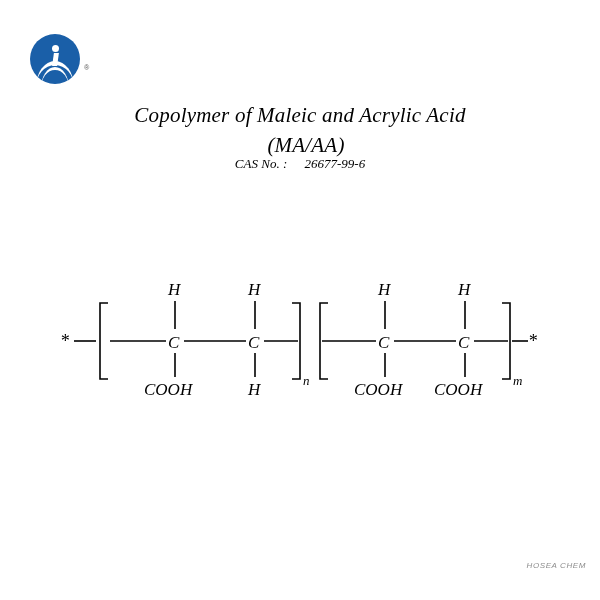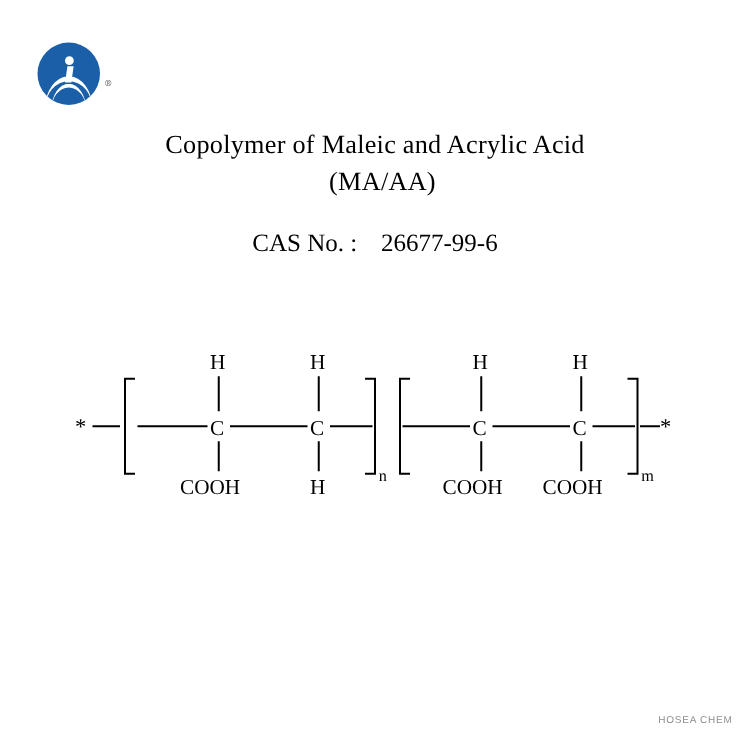"Copolymer of Maleic and Acrylic" .page { font-style: none -> italic }
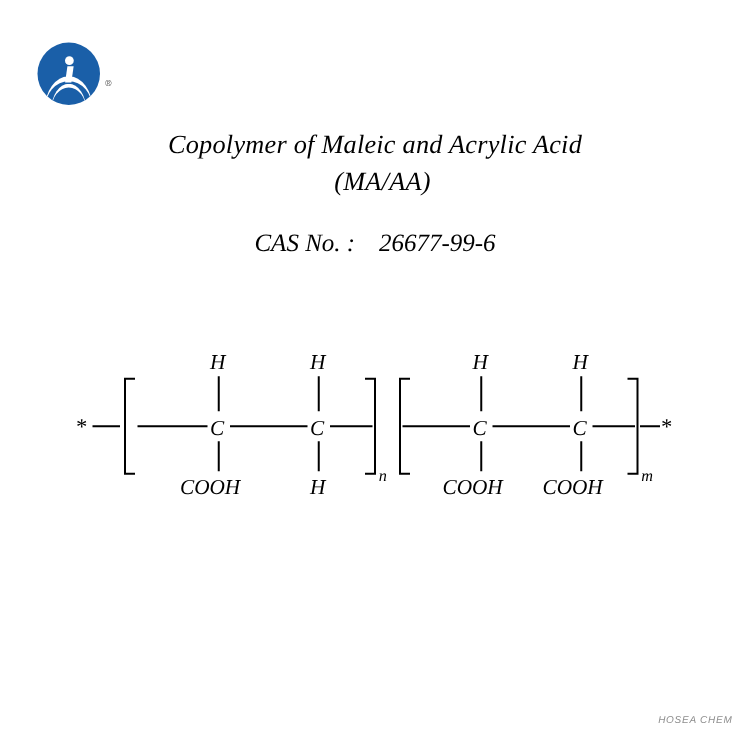"CAS No. : 26677-99-6" .cas { font-size: 20px -> 13px; top: 184px -> 156px }
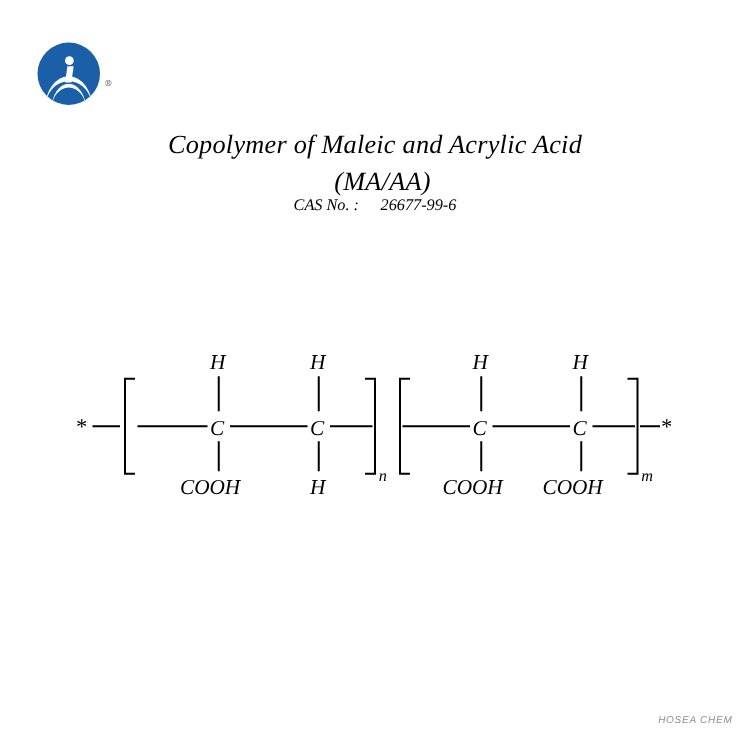"HOSEA CHEM" .watermark { bottom: 20px -> 30px }
